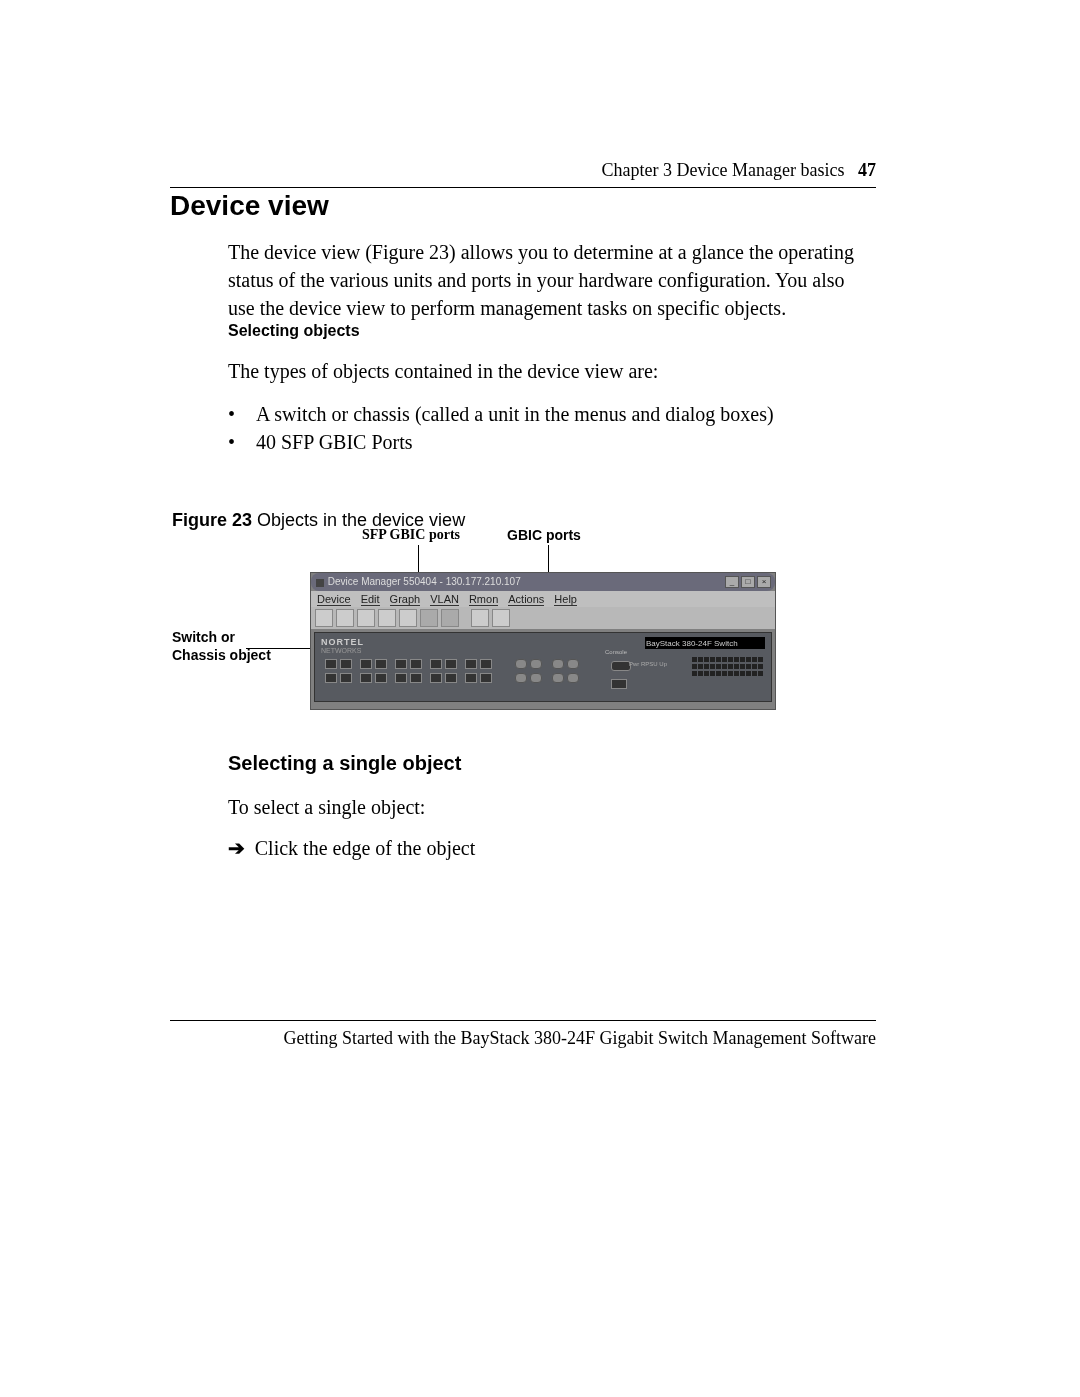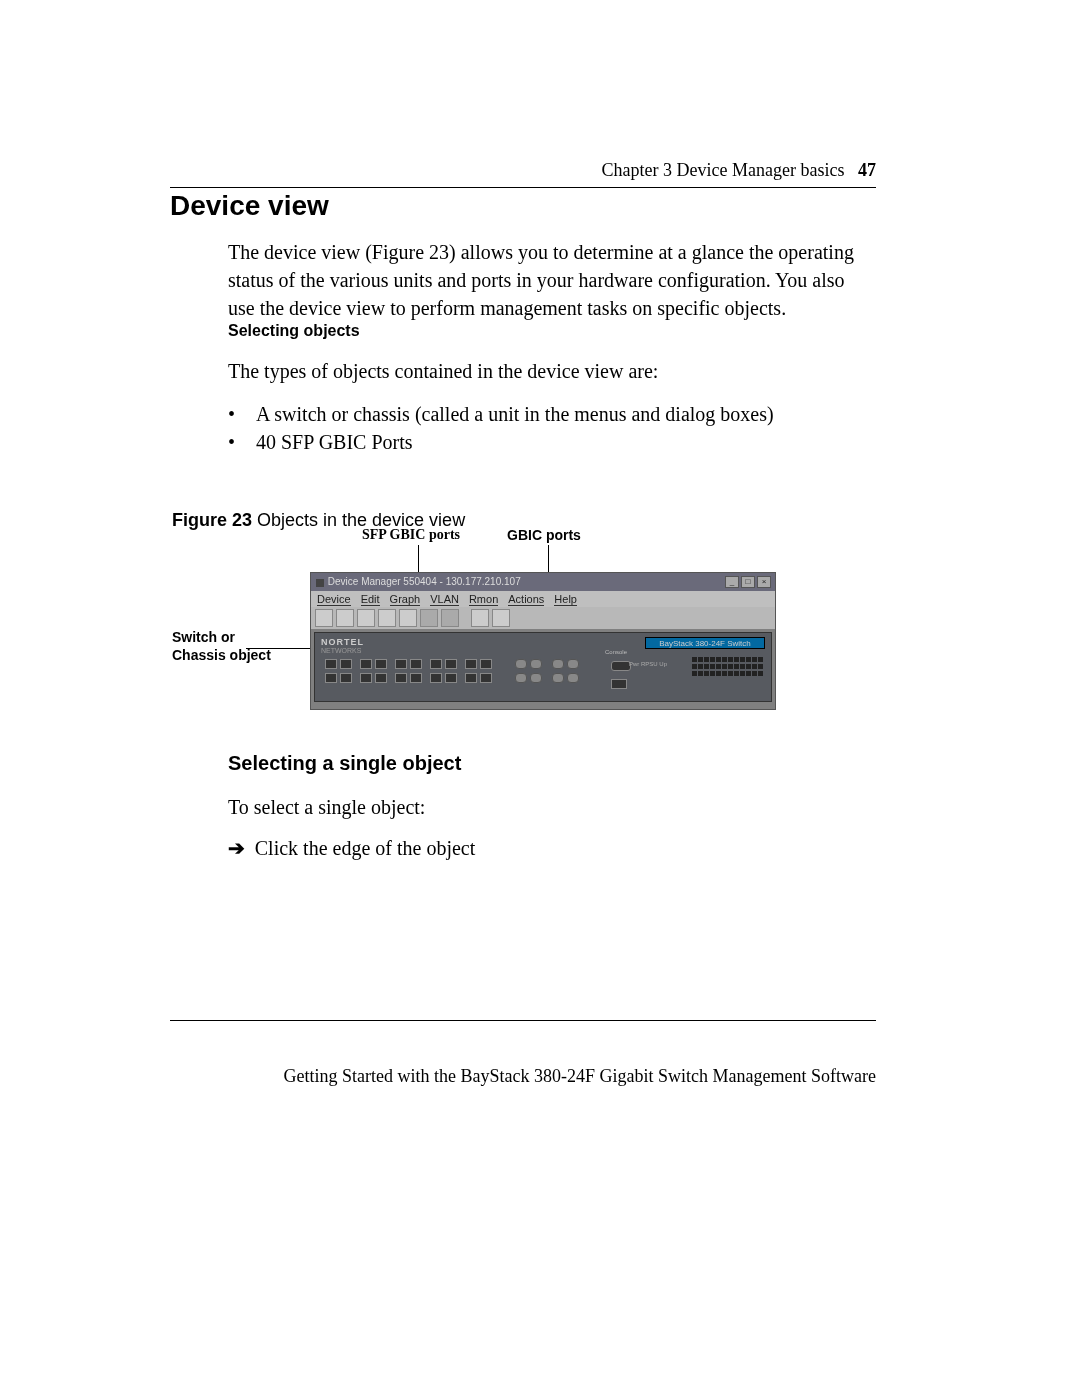"Device Manager 550404 - 130.177.210.107" .dm .titlebar { border-radius: none -> 8px }
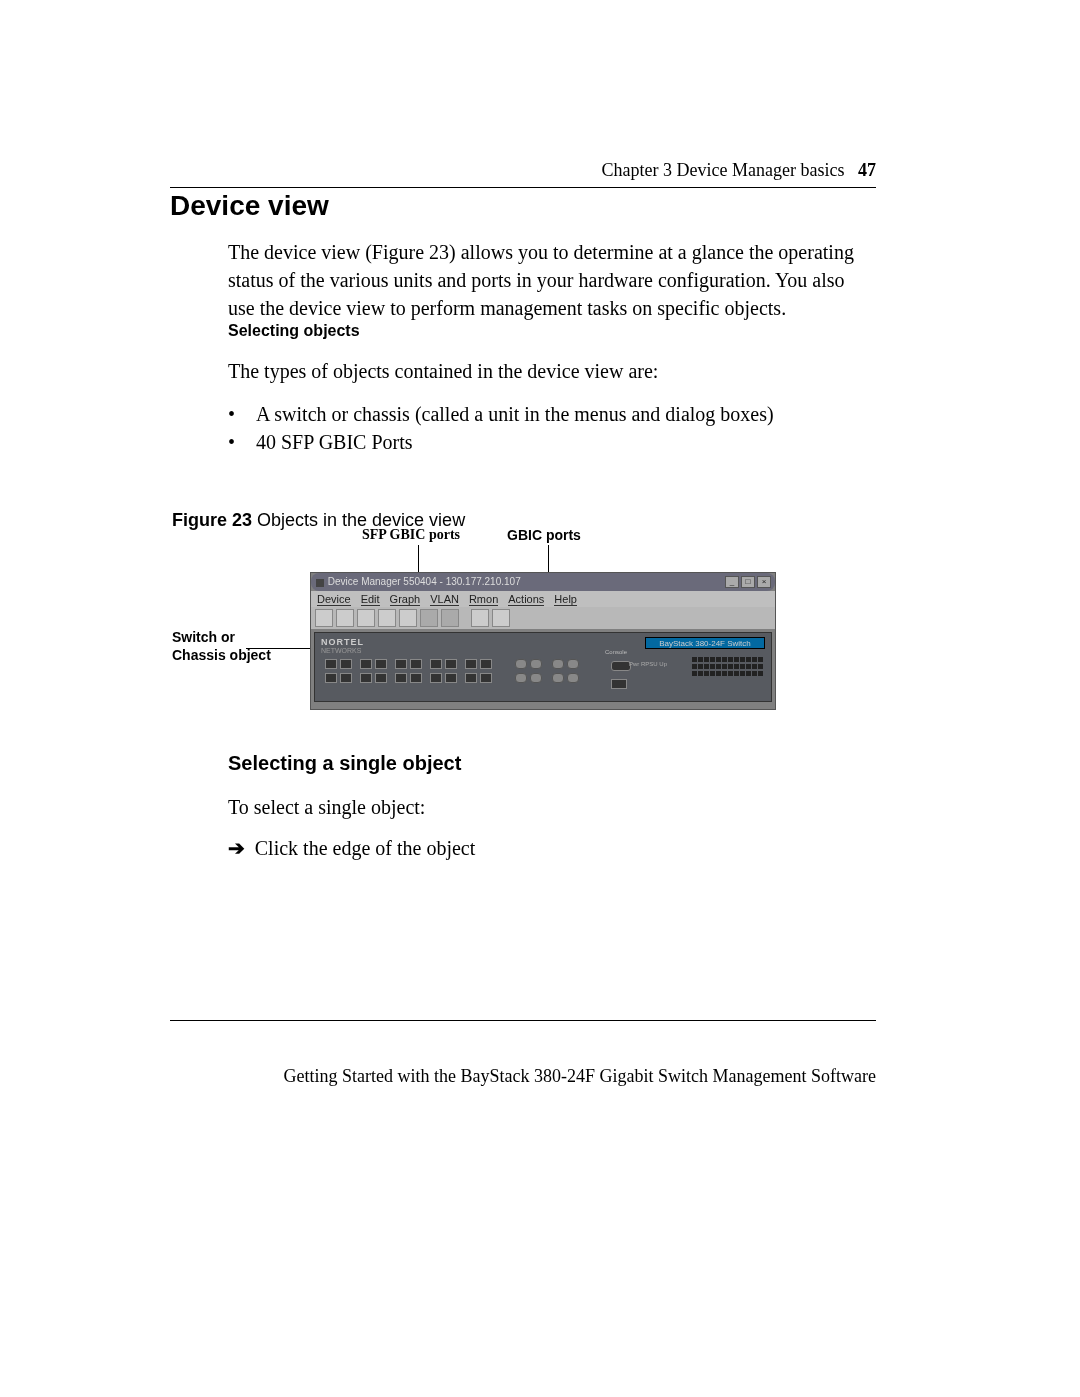"BayStack 380-24F Switch" .dm .modelbadge { background: #0369a1 -> #000000; text-align: center -> left }
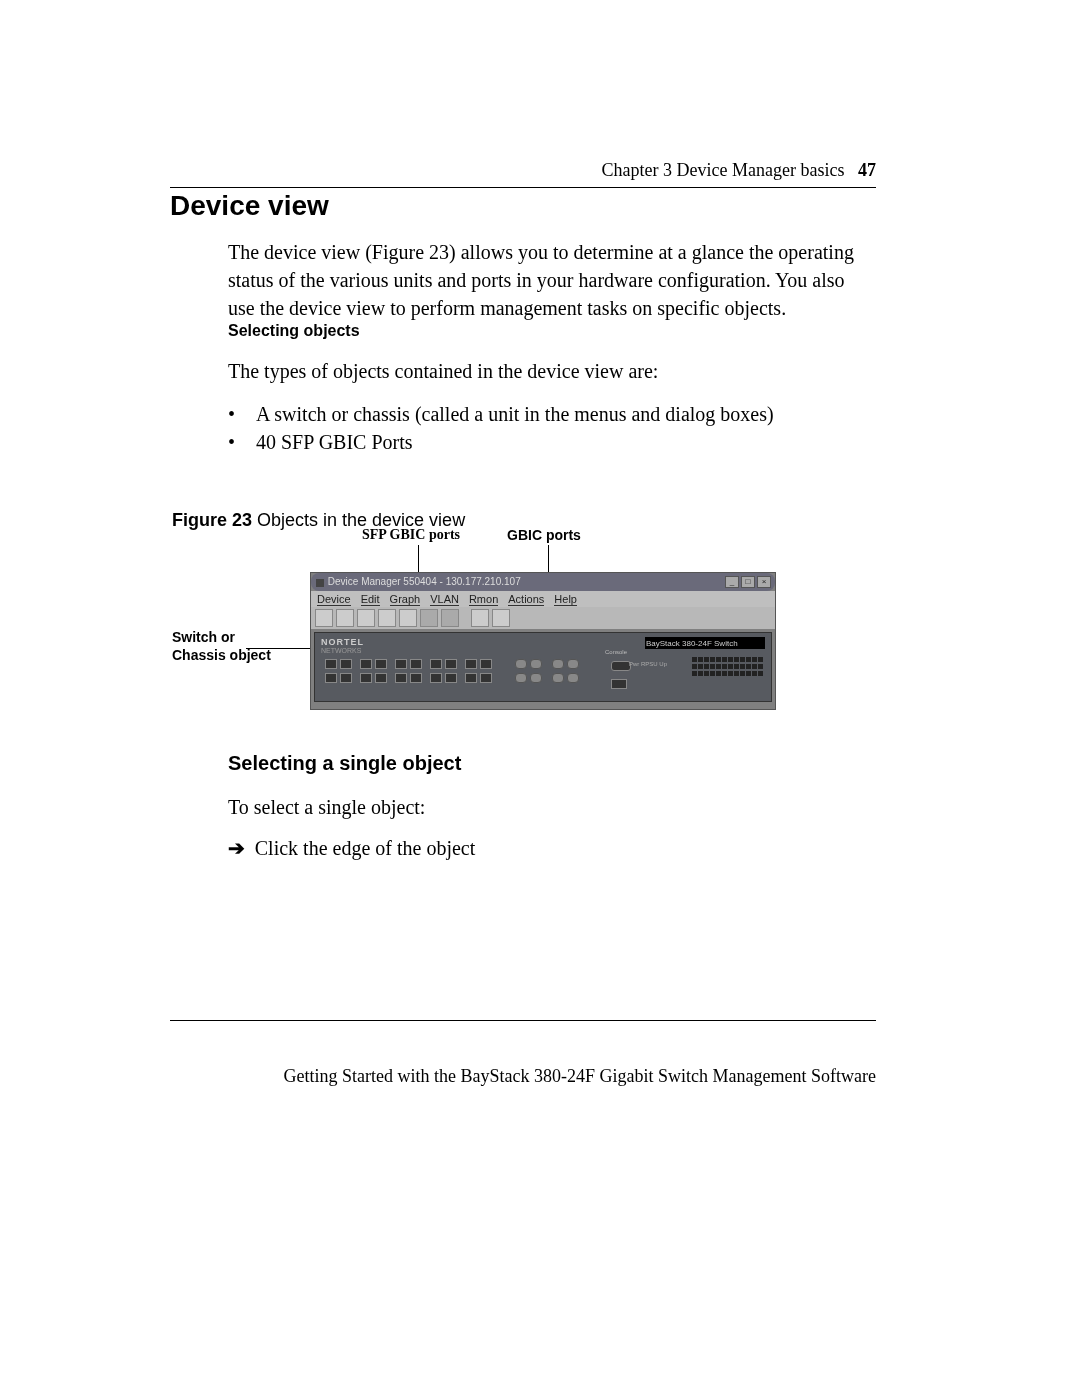"Getting Started with the BayStack" .footer-text { margin-top: 38px -> none }
